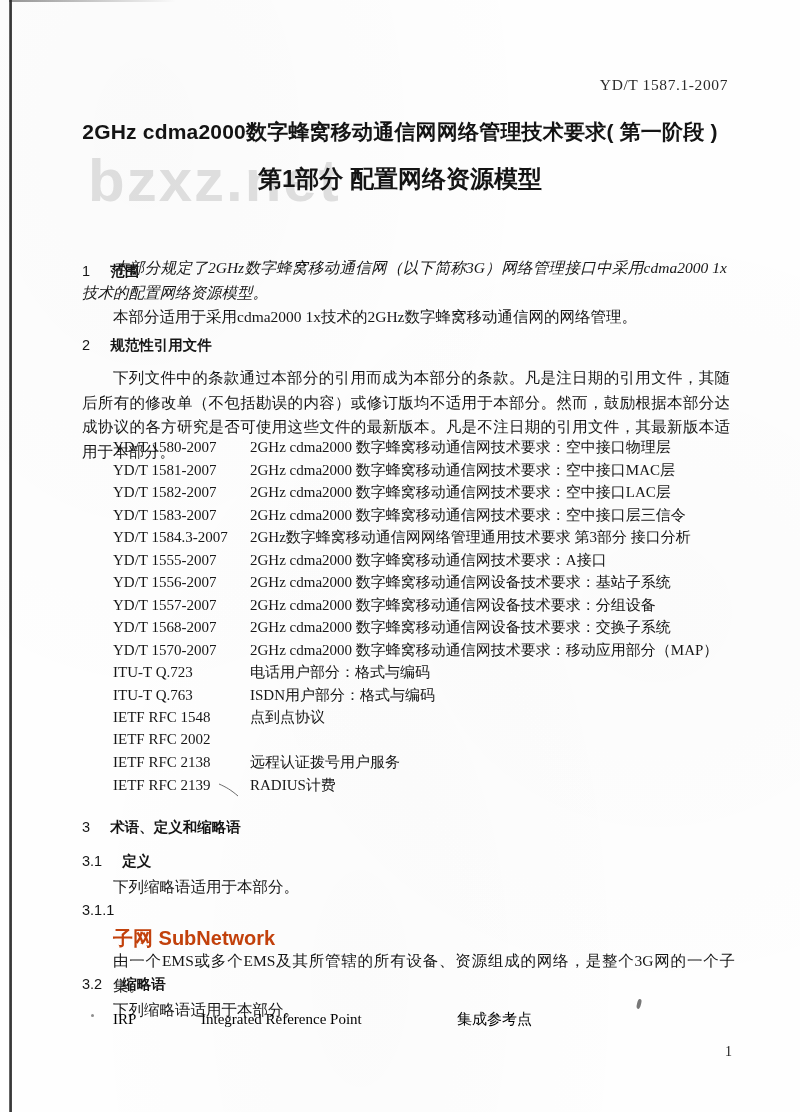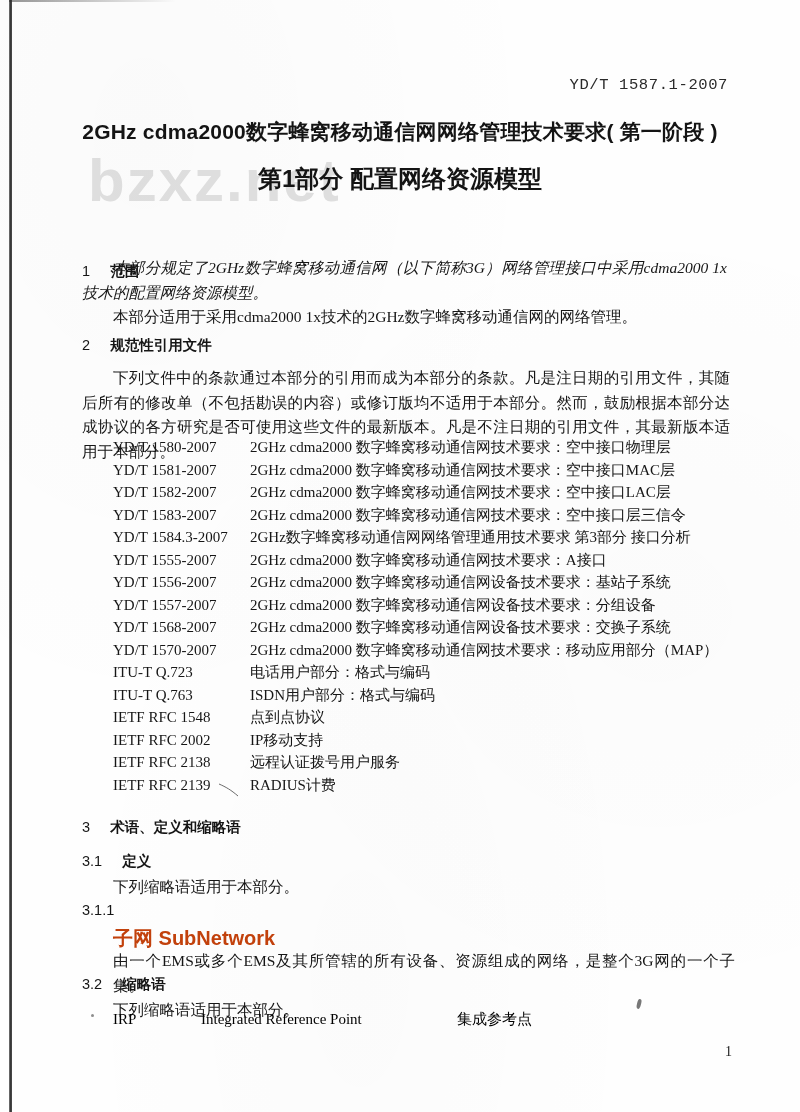"YD/T 1587.1-2007" .doc-header { font-family: Liberation Mono, monospace -> Liberation Serif, serif }
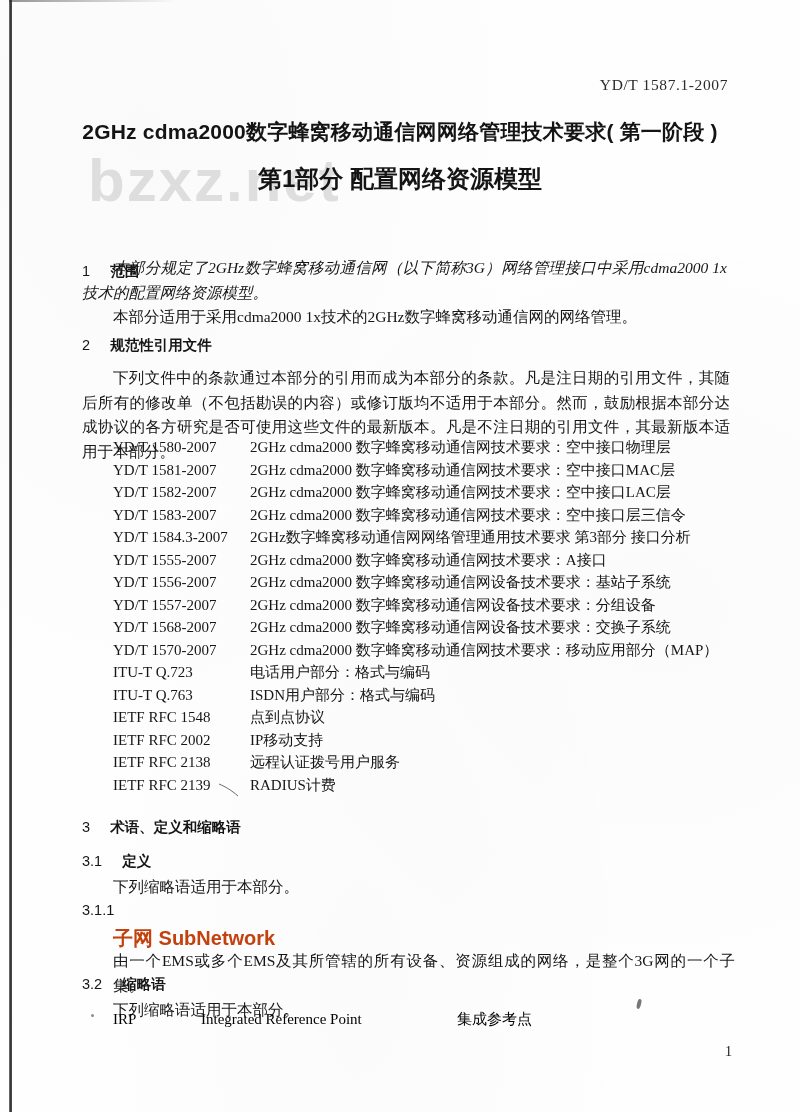"IP移动支持" span.ref-title { html: <span>IP移动支持</span> -> none }
